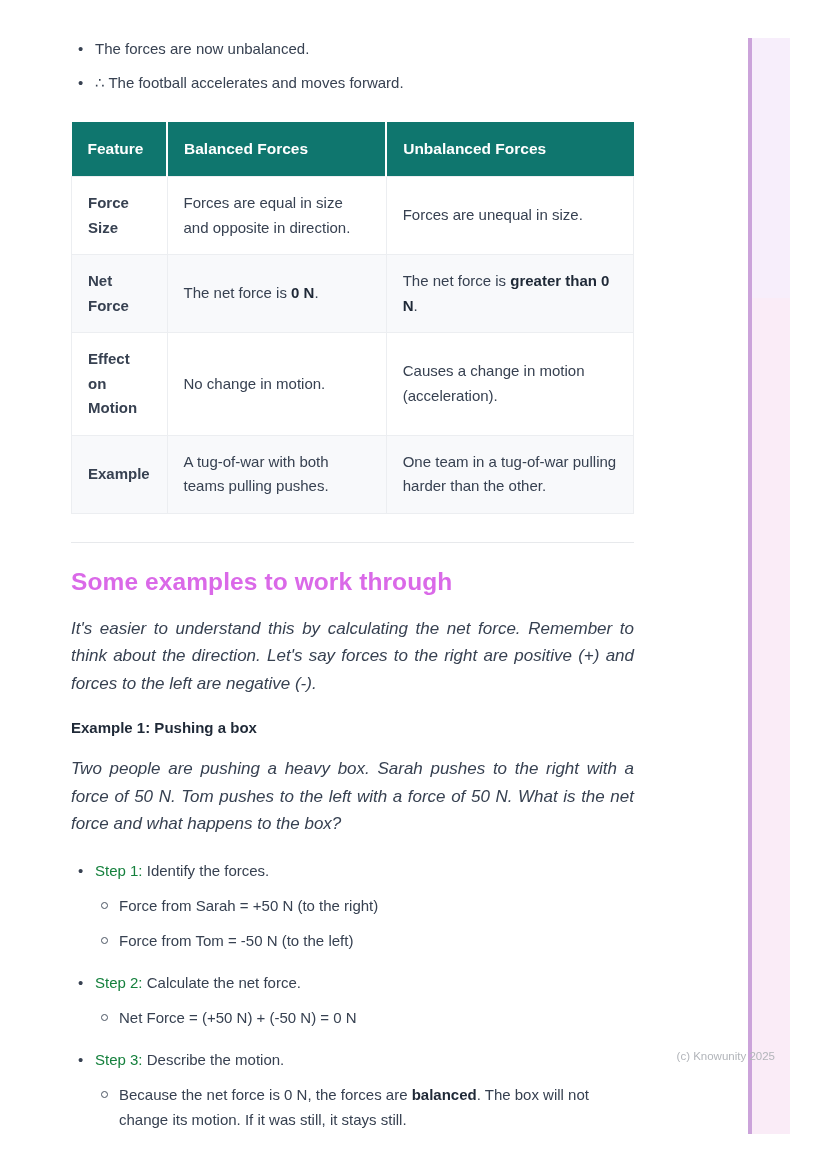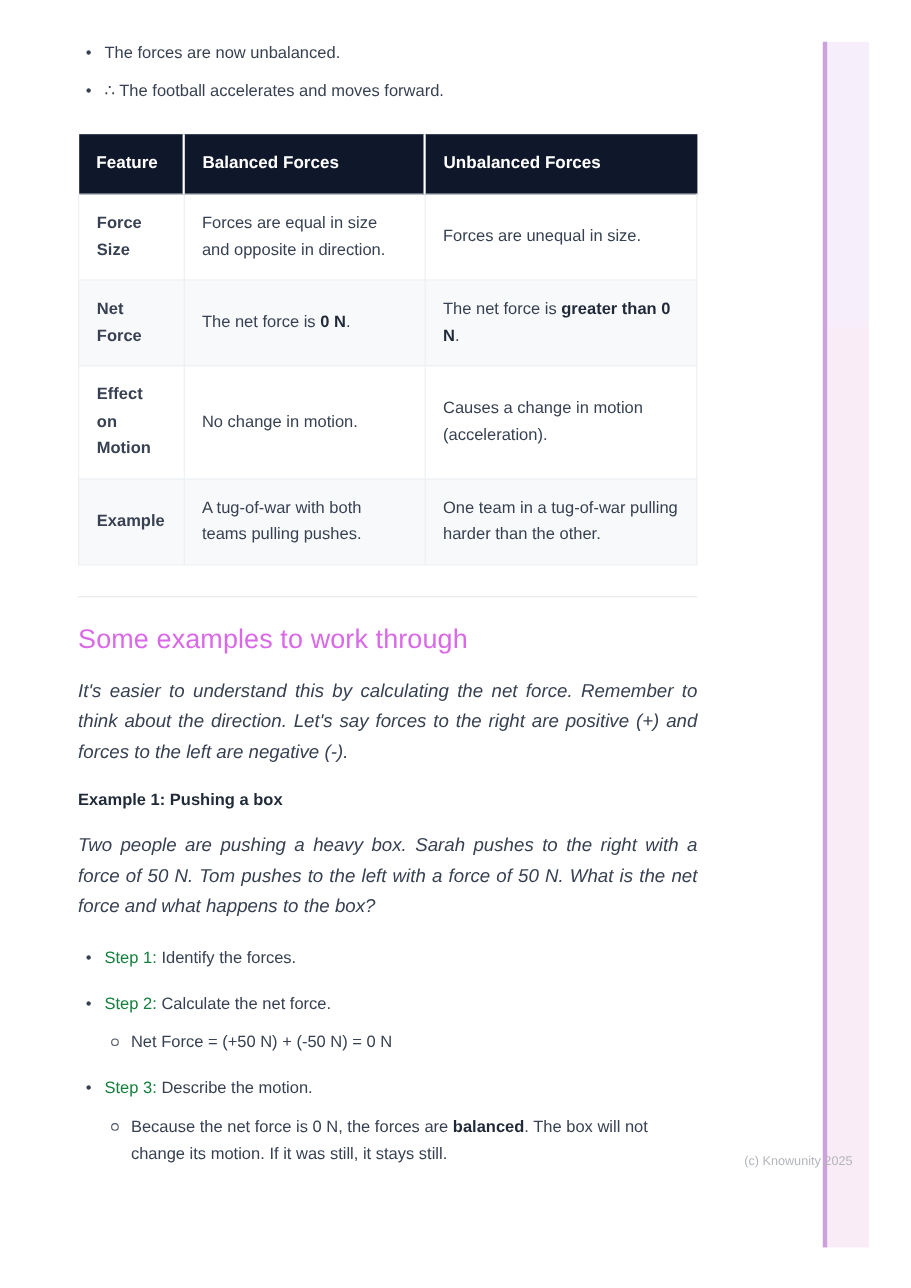"Feature" .data-table th { background: #0f172a -> #0f766e }
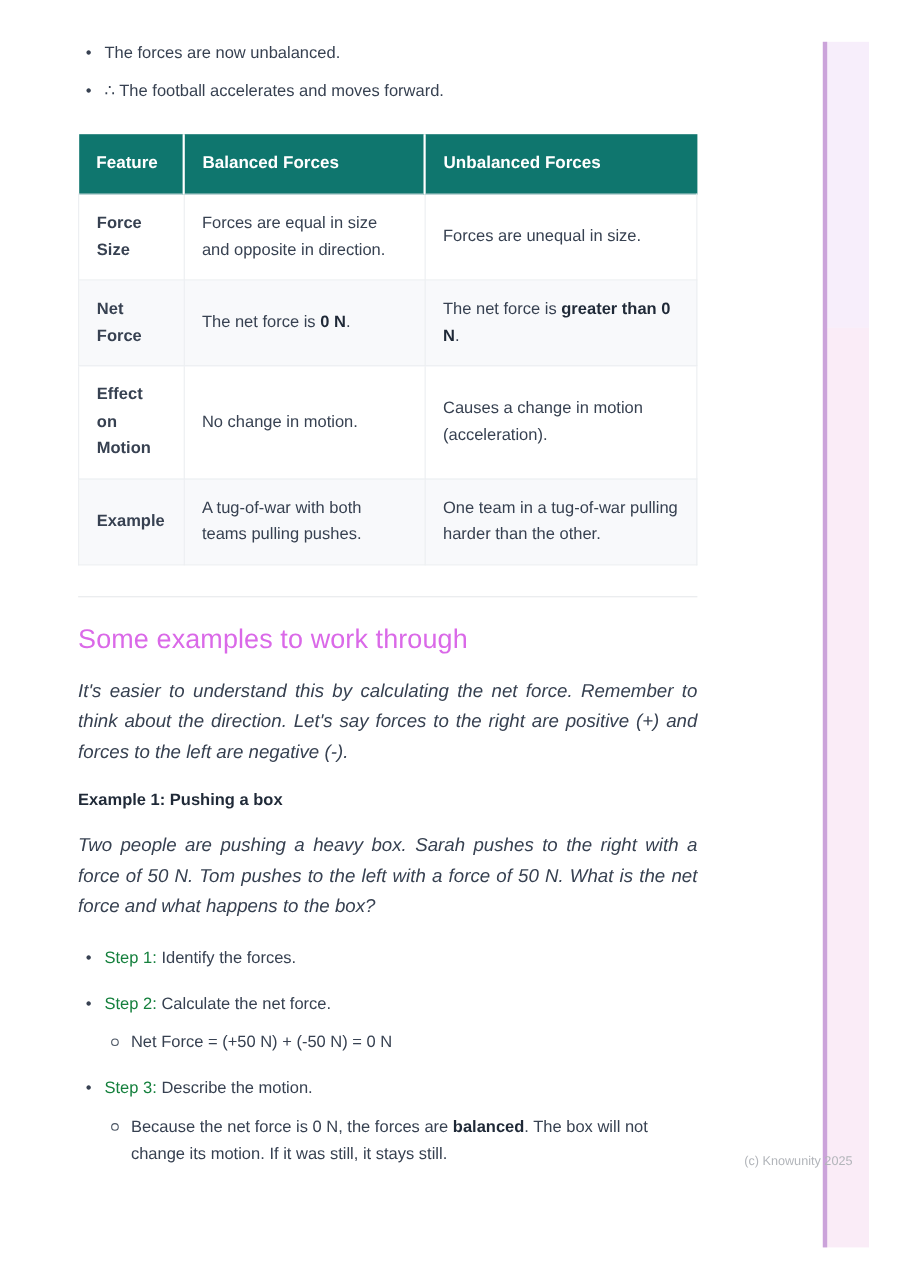"Some examples to work through" .section-heading { font-weight: normal -> bold }
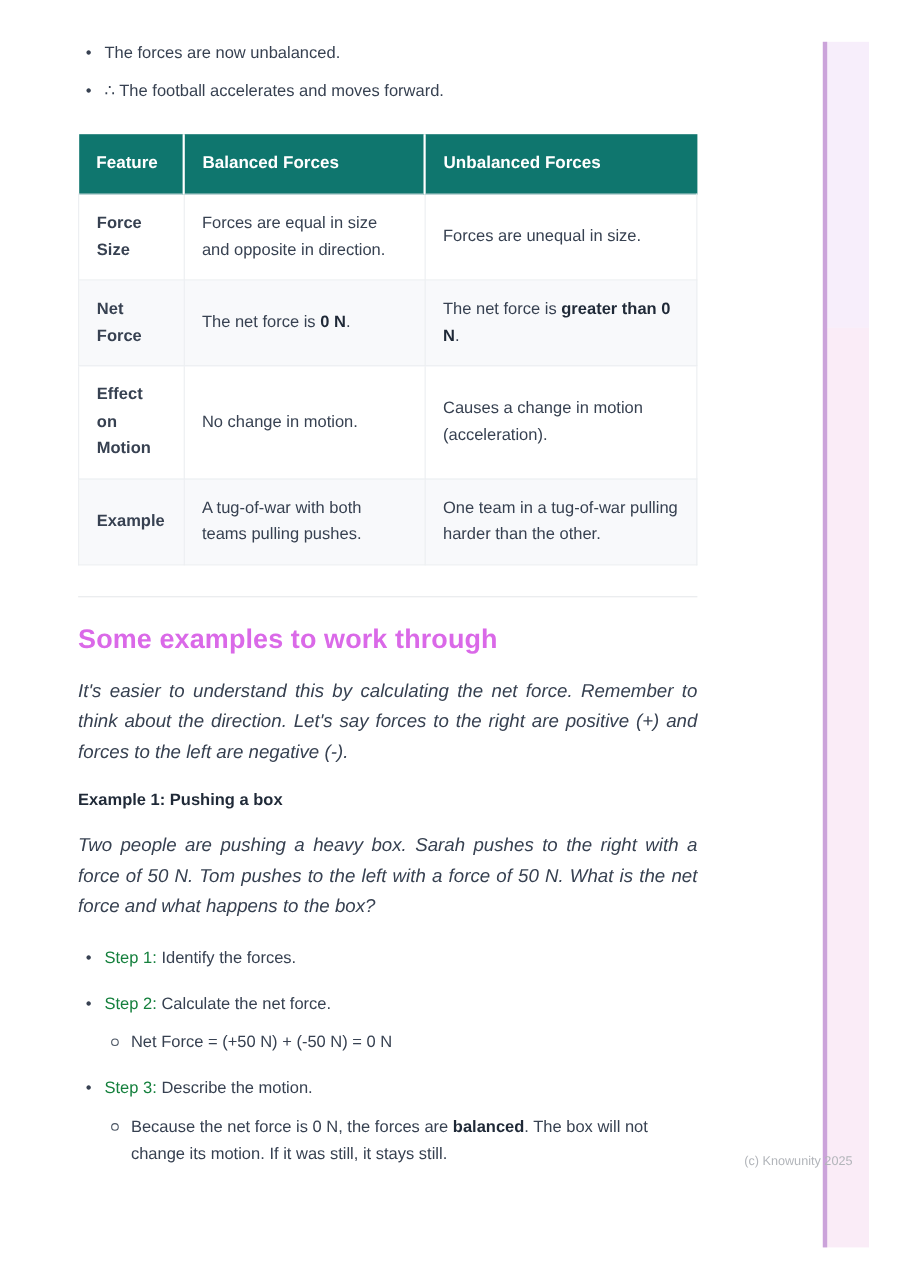"Force from Sarah = +50" ul.subs { html: none -> <ul> <li><span>Force from Sarah = +50 N (to the right)</span></li> <li><span>Force from Tom = -50 N (to the left)</span></li> </ul> }
